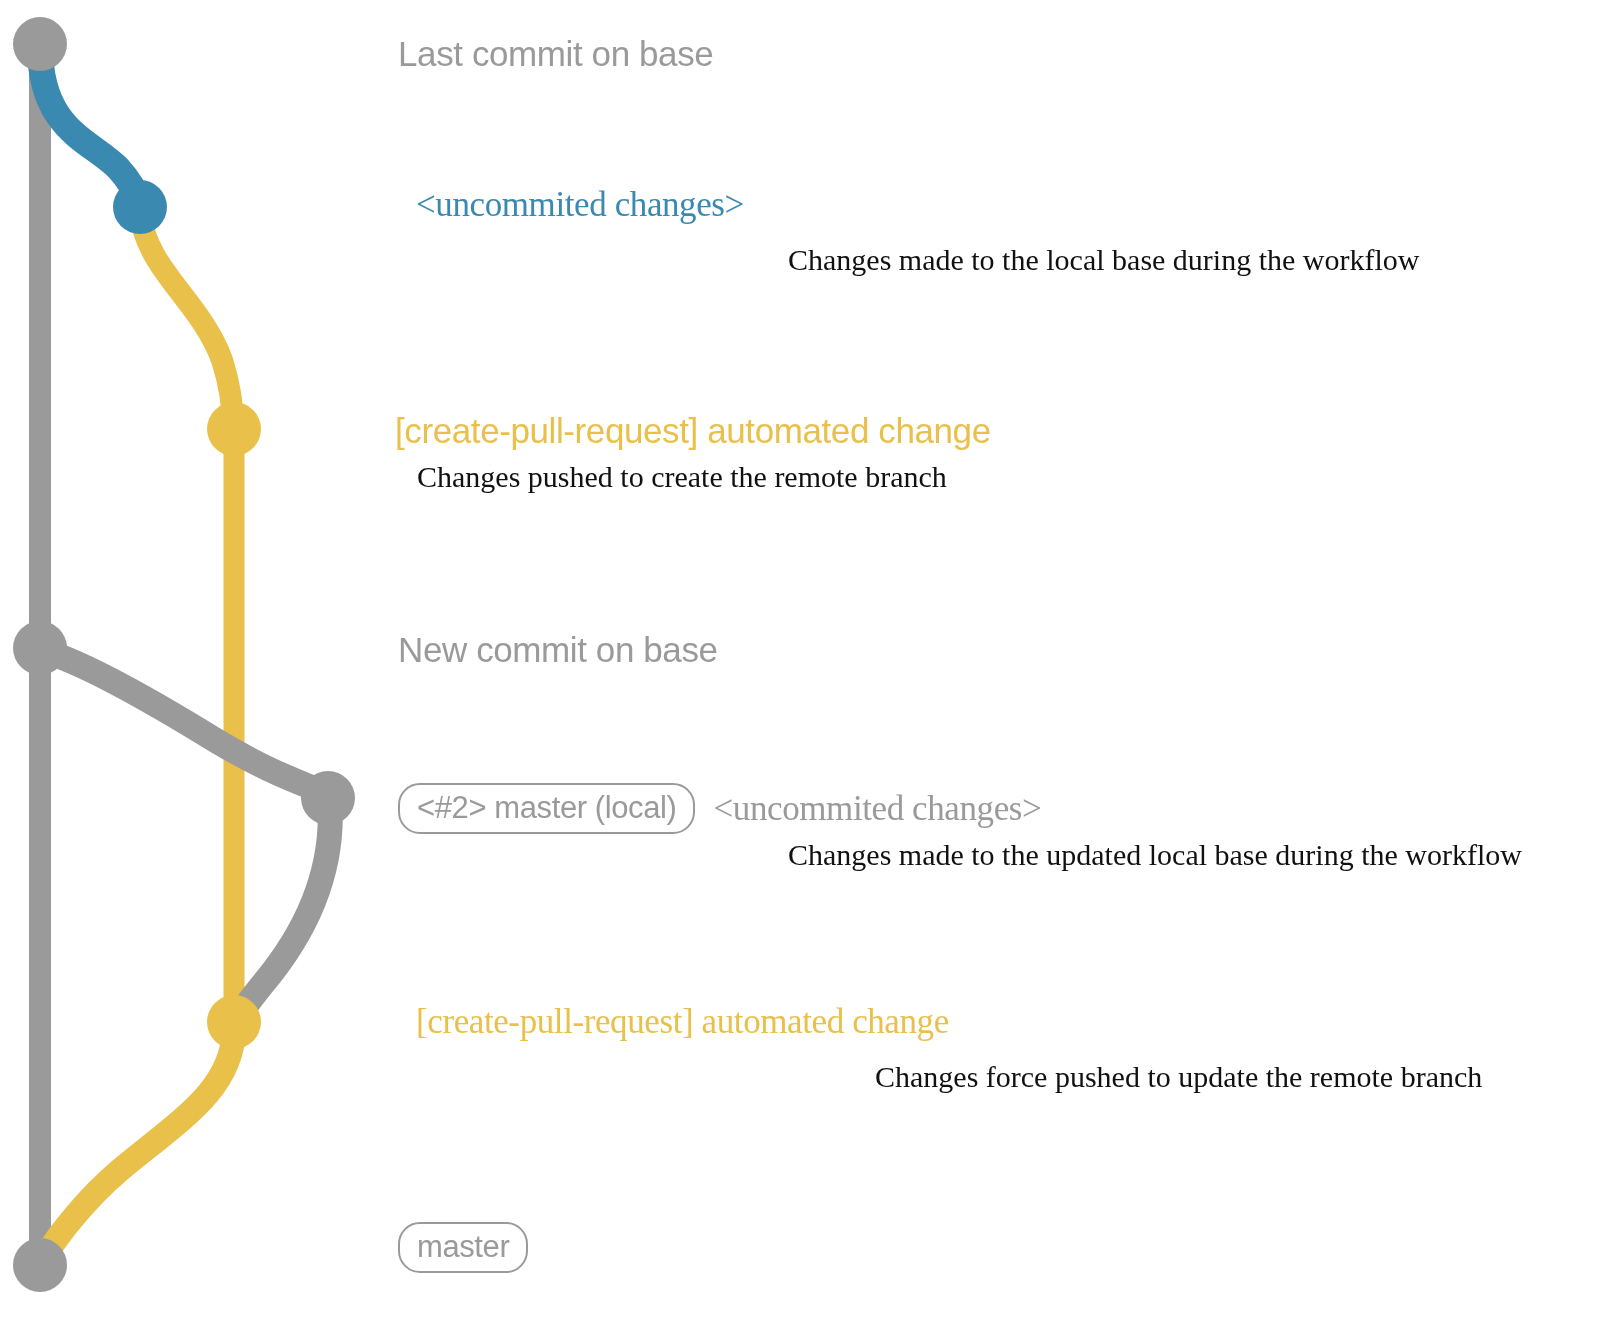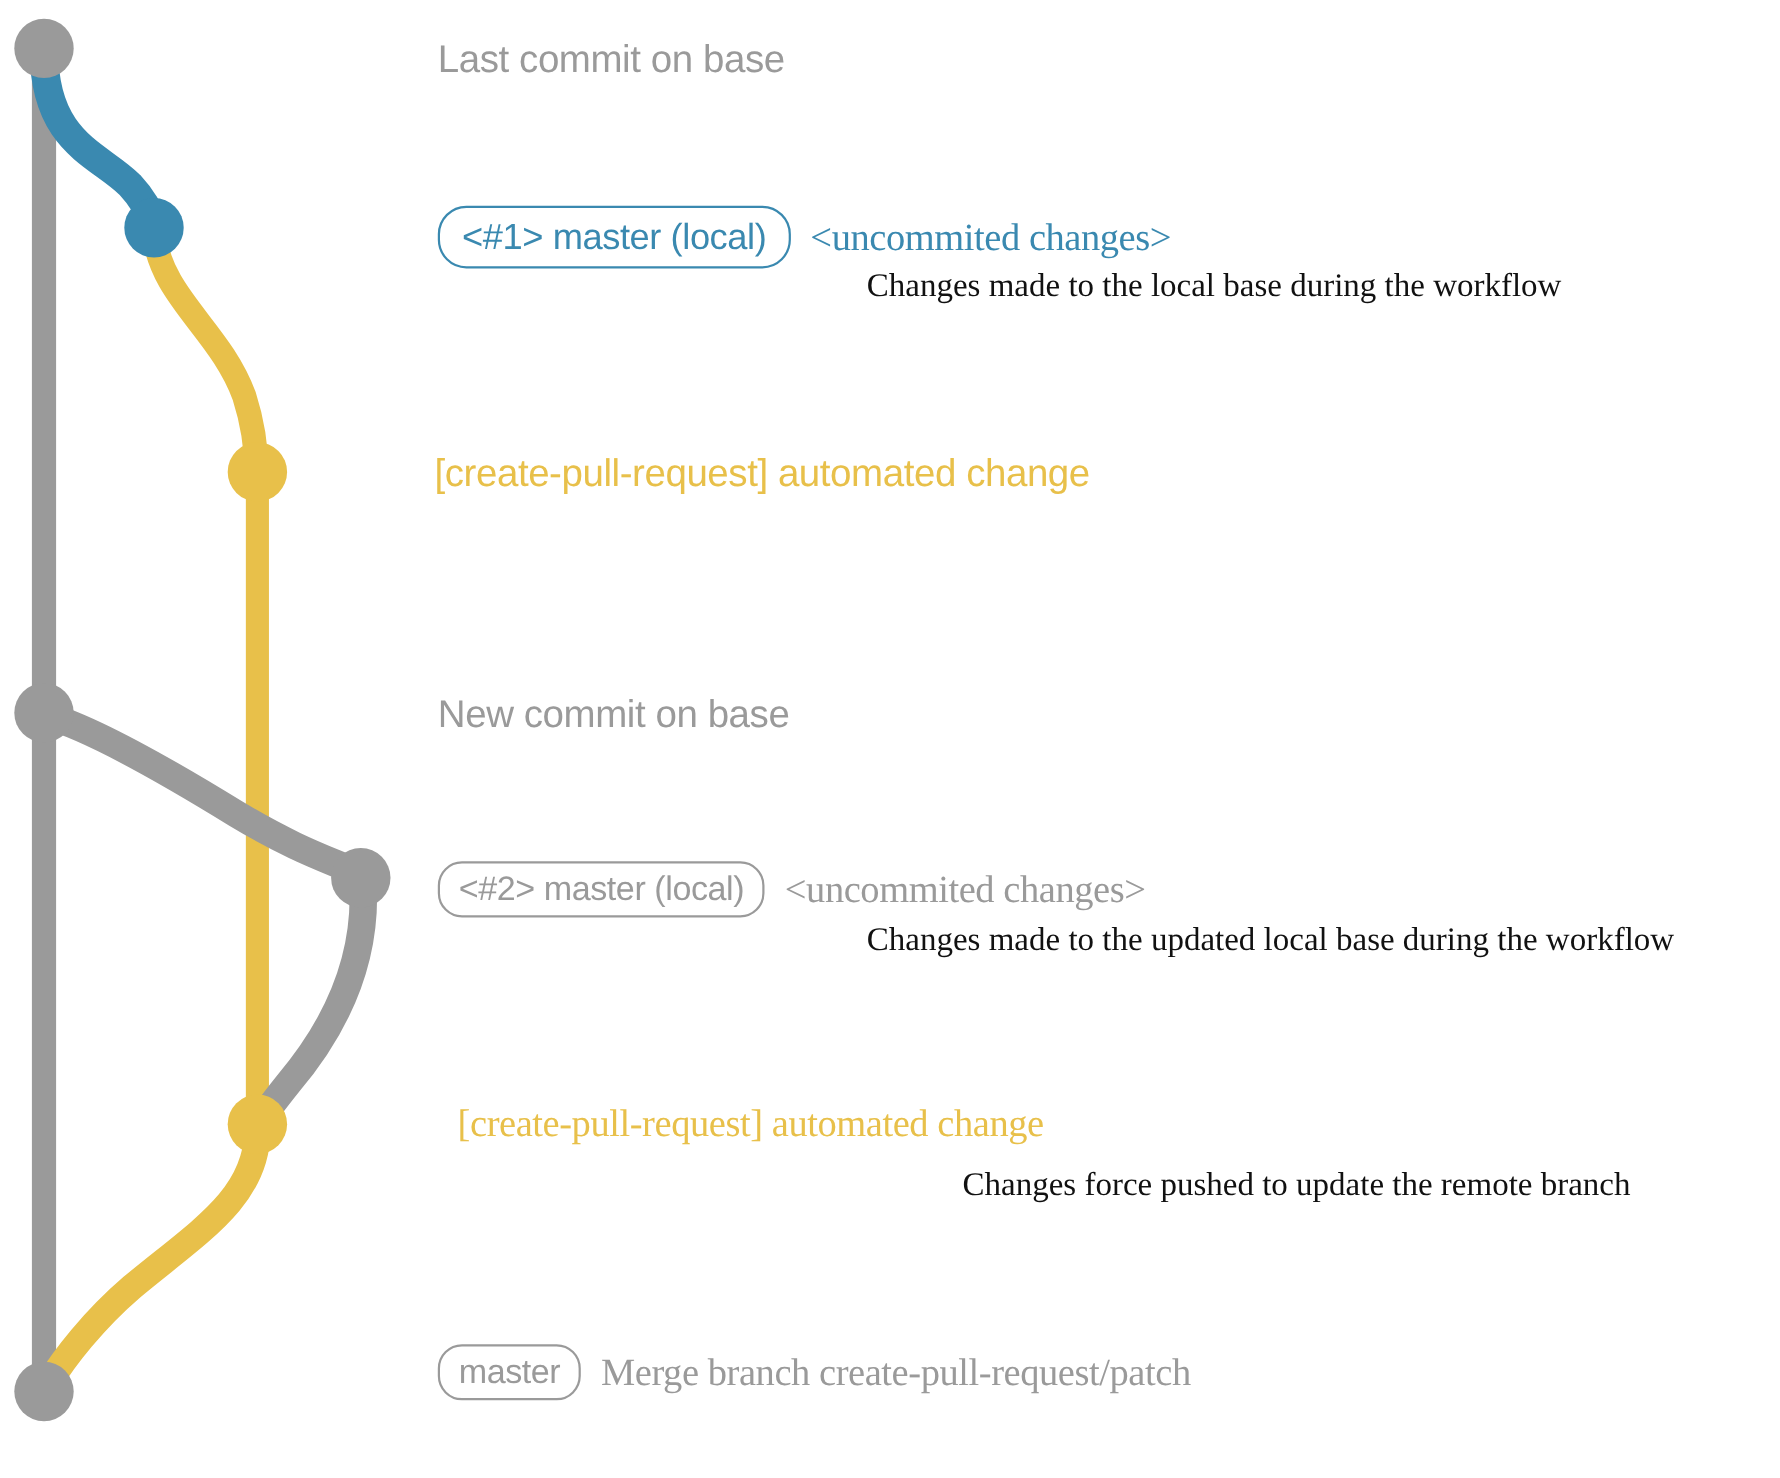"<#1> master (local)" span.badge { html: <span>&lt;#1&gt; master (local)</span> -> none }
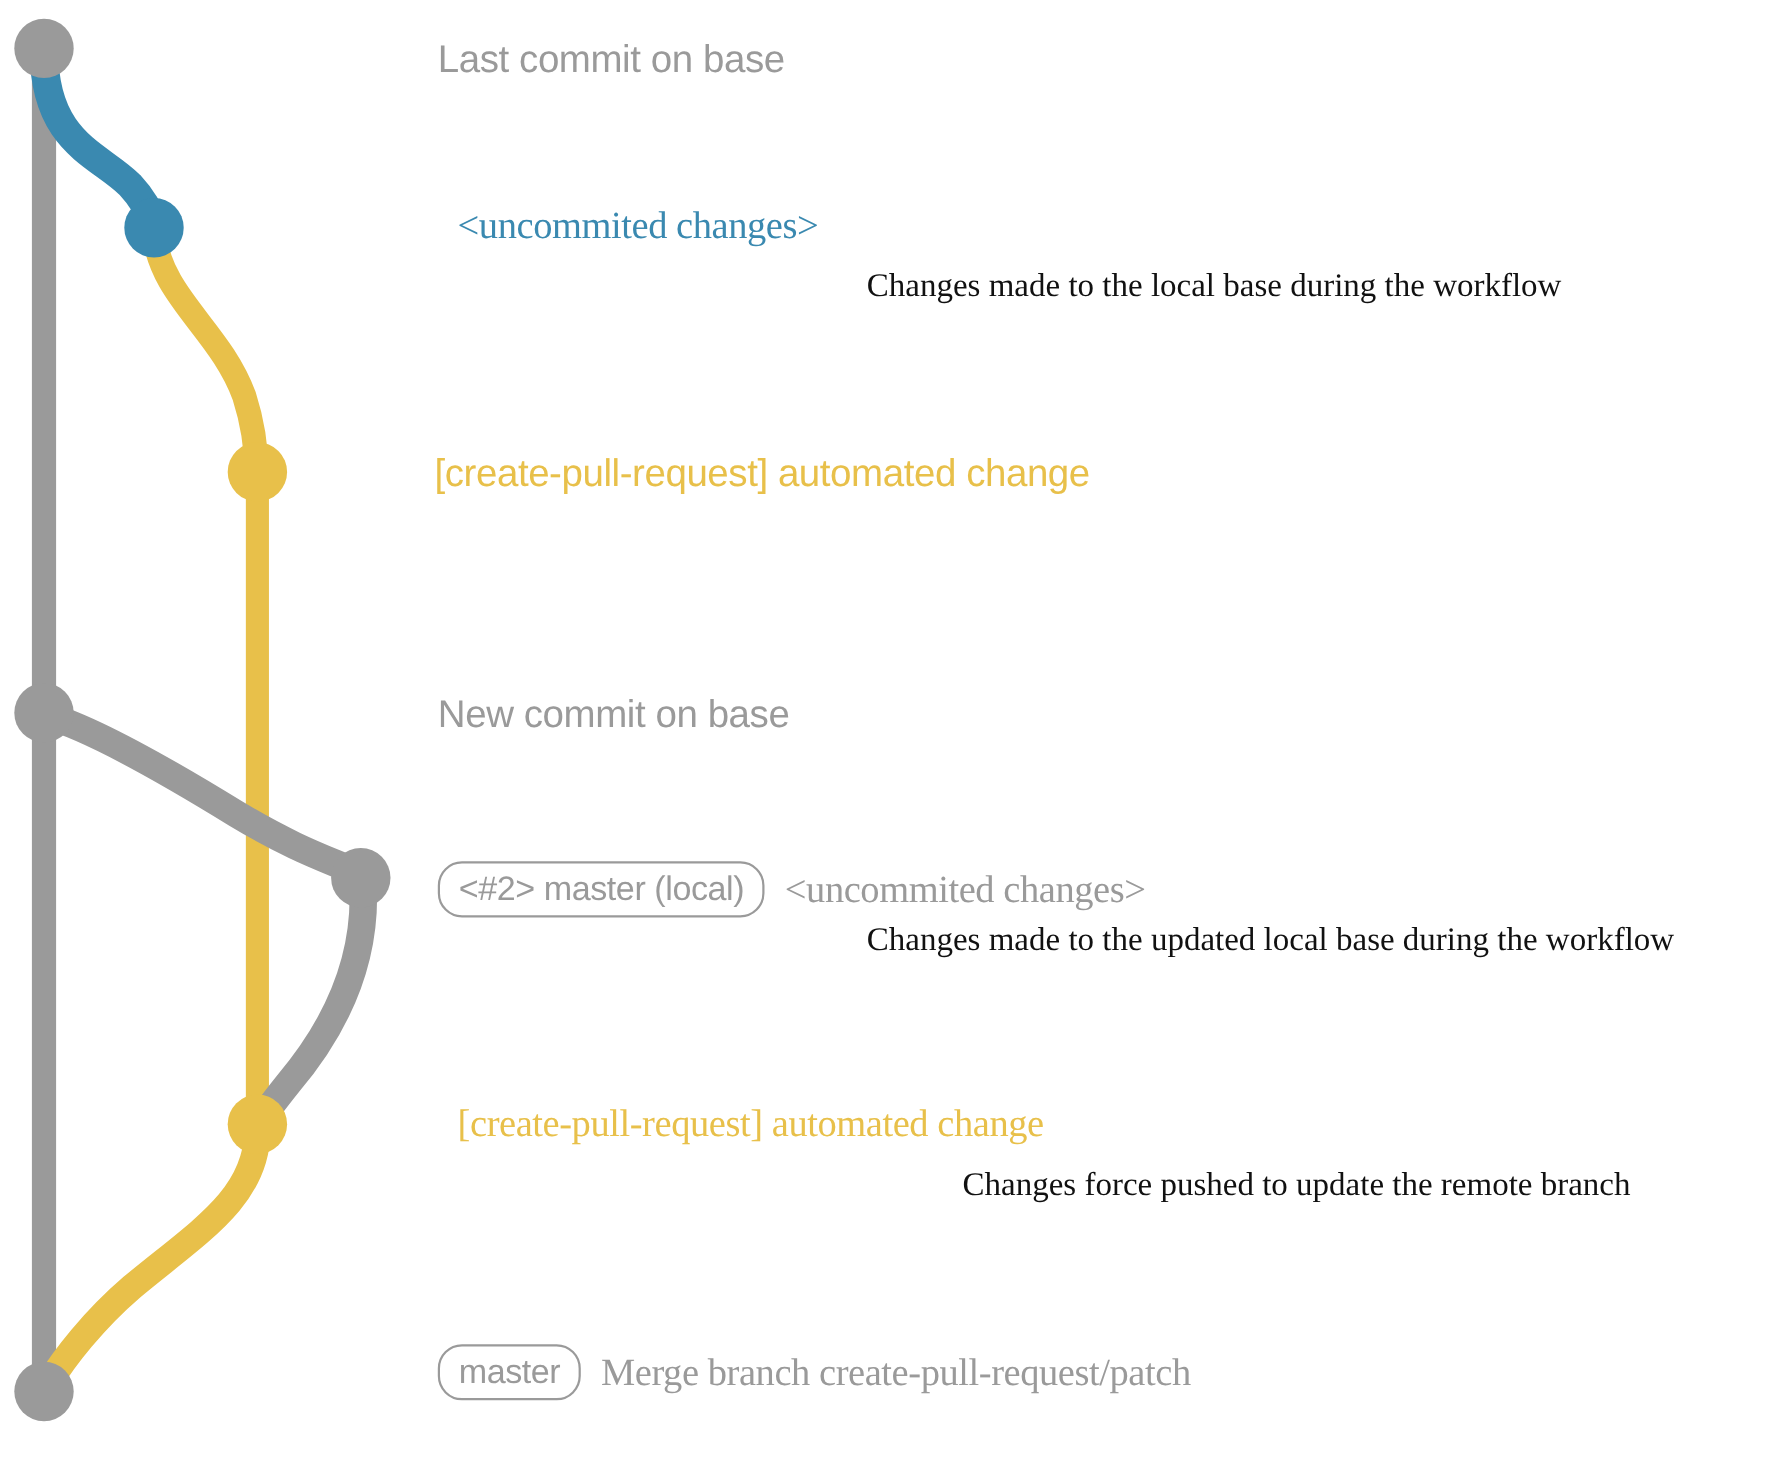"Changes pushed to create the" div.desc { html: none -> <div>Changes pushed to create the remote branch</div> }
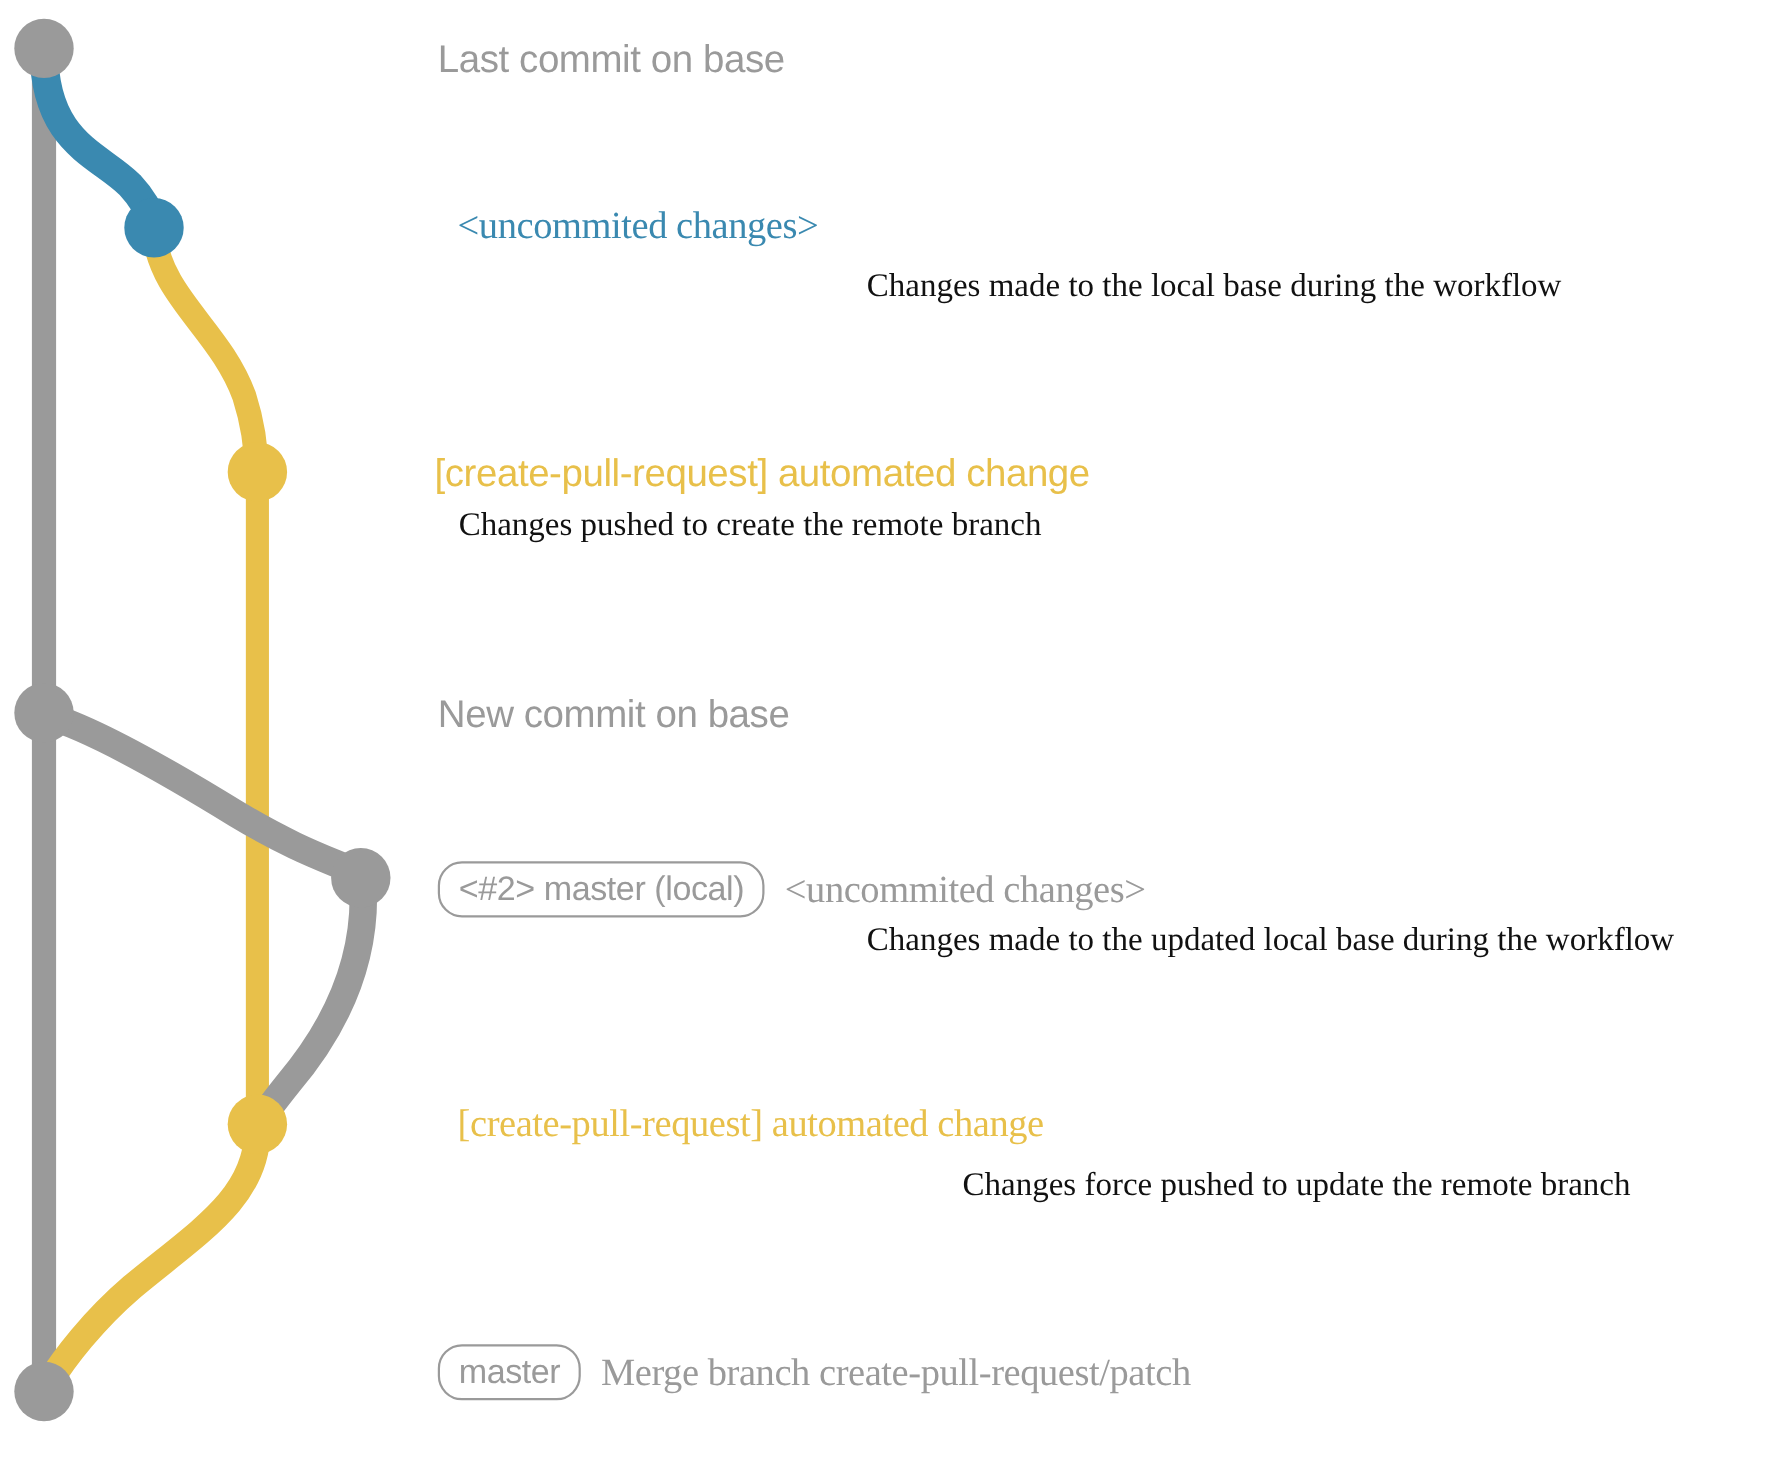"Merge branch create-pull-request/patch" span.commit-msg { html: <span>Merge branch create-pull-request/patch</span> -> none }
